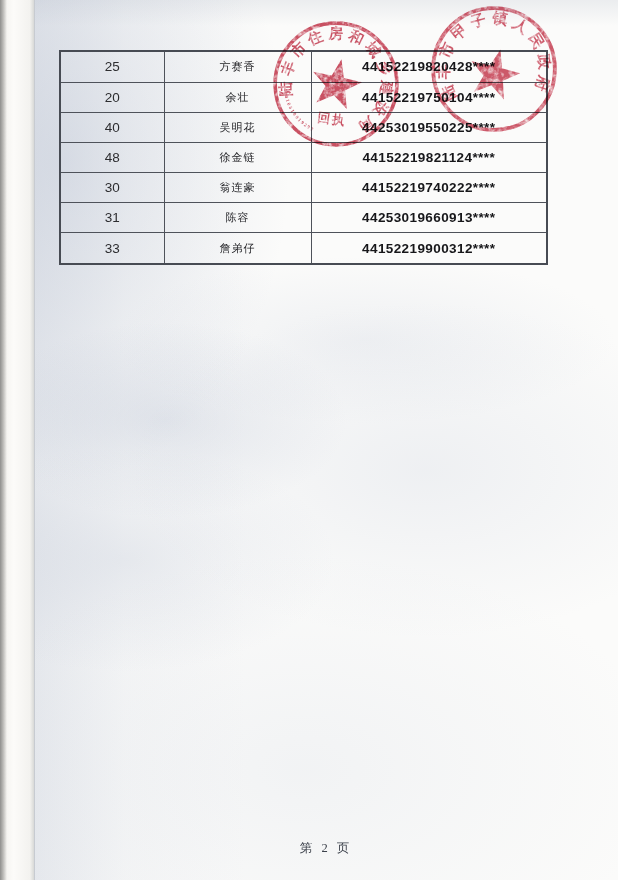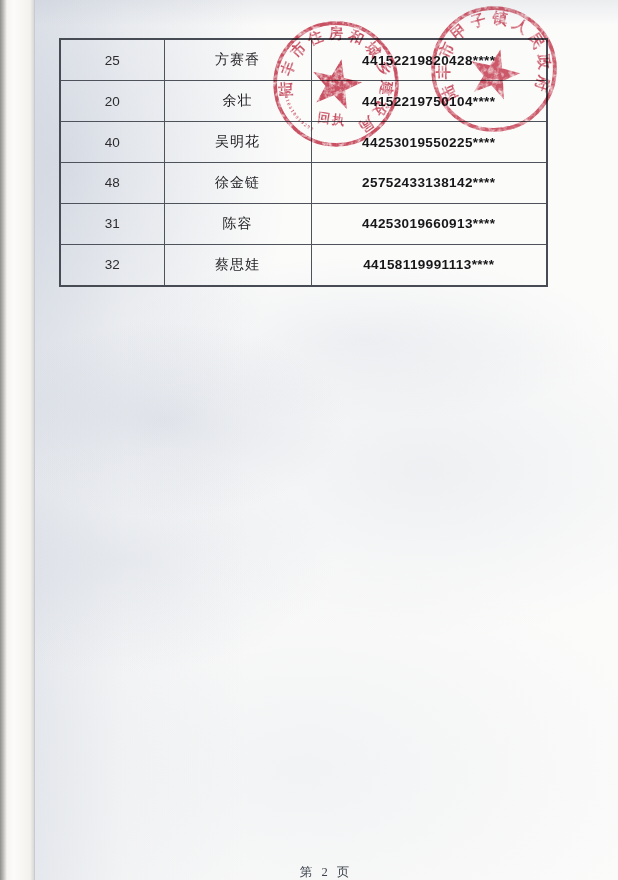"25" table.roster { height: 249px -> 215px; top: 38px -> 50px }
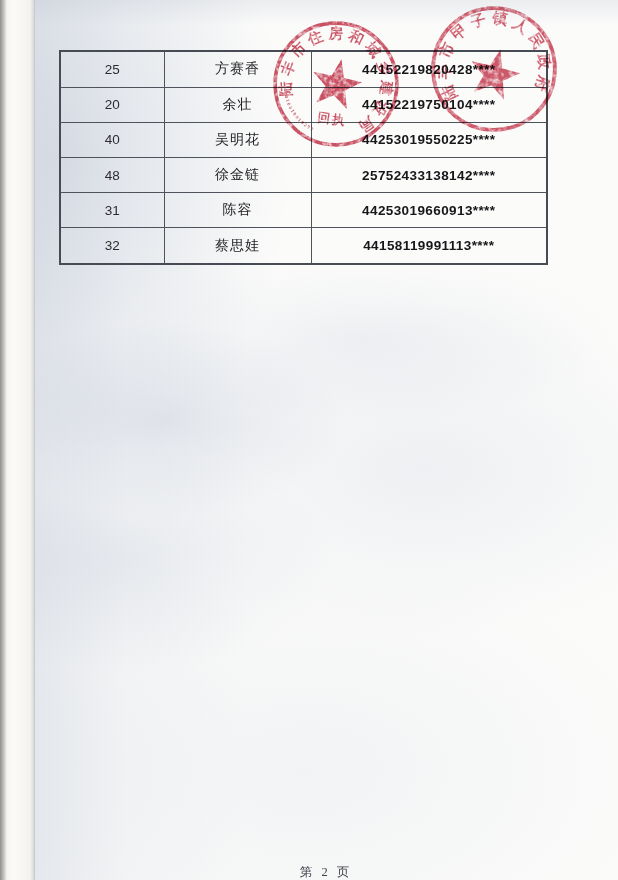"方赛香" td.c-name { font-size: 14px -> 11px }
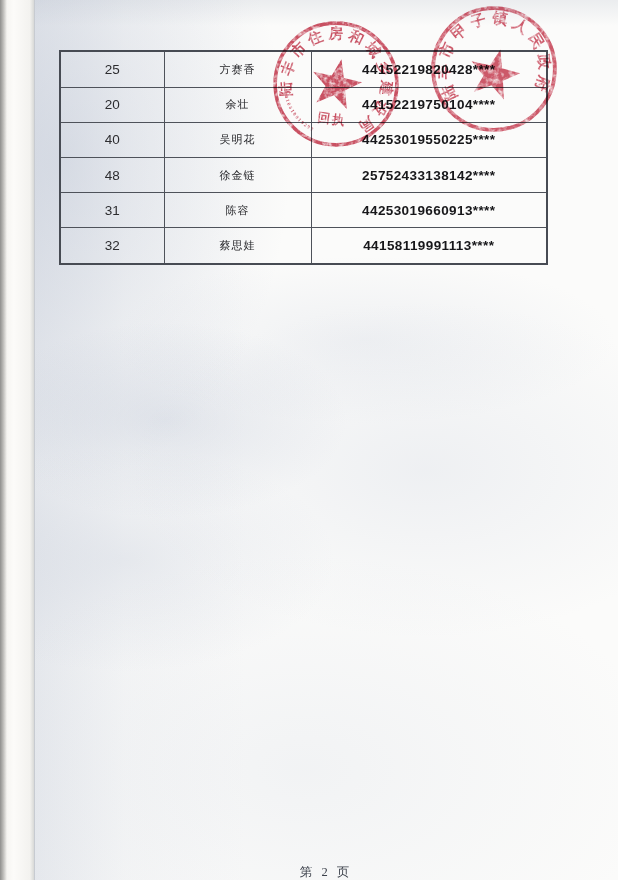"25752433138142****" td.c-id { text: 25752433138142 -> 44152219821124 }
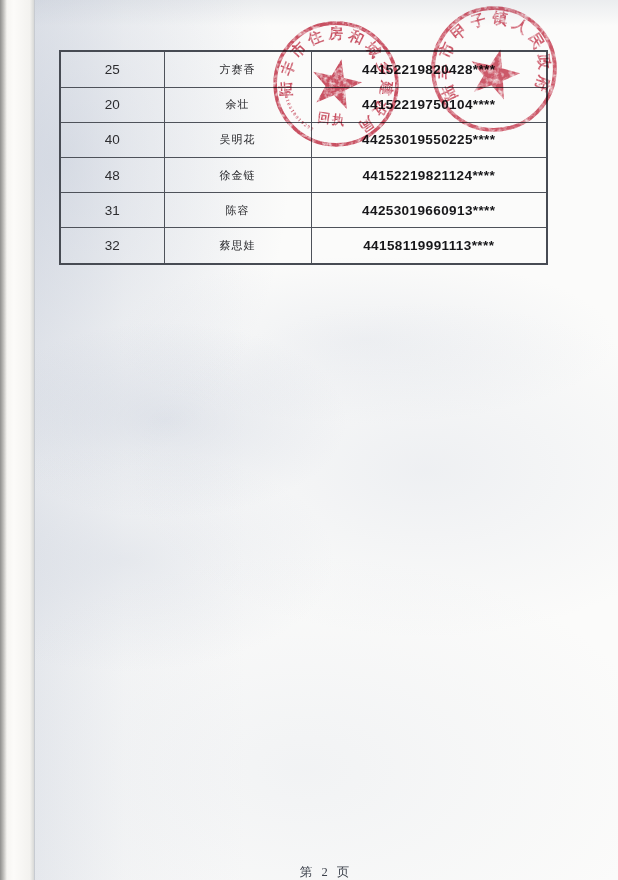"30" tr { html: none -> <tr> <td>30</td> <td>翁连豪</td> <td>44152219740222****</td> </tr> }
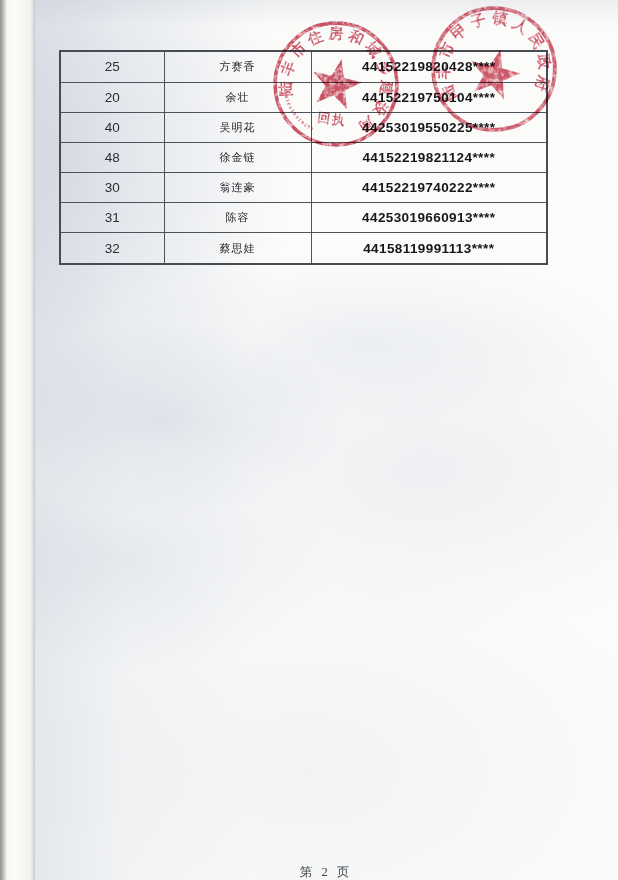"32" tr { html: <tr> <td>32</td> <td>蔡思娃</td> <td>44158119991113****</td> </tr> -> none }
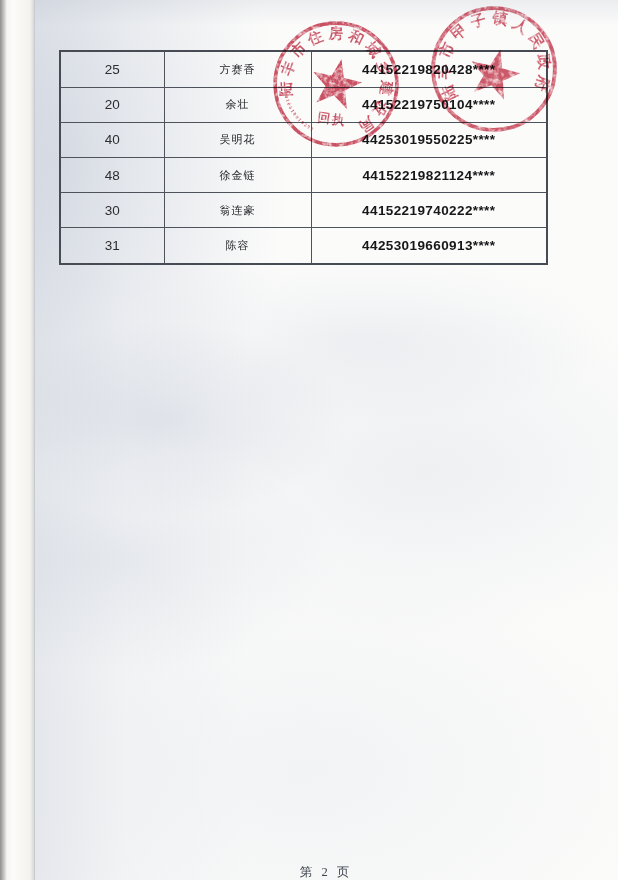"33" tr { html: none -> <tr> <td>33</td> <td>詹弟仔</td> <td>44152219900312****</td> </tr> }
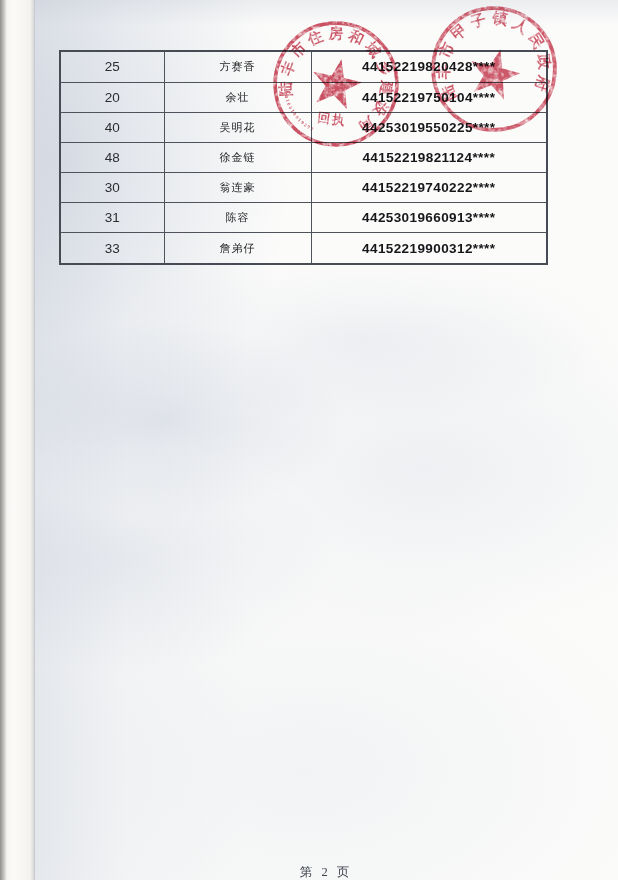"第 2 页" .footer { top: 864px -> 840px }
